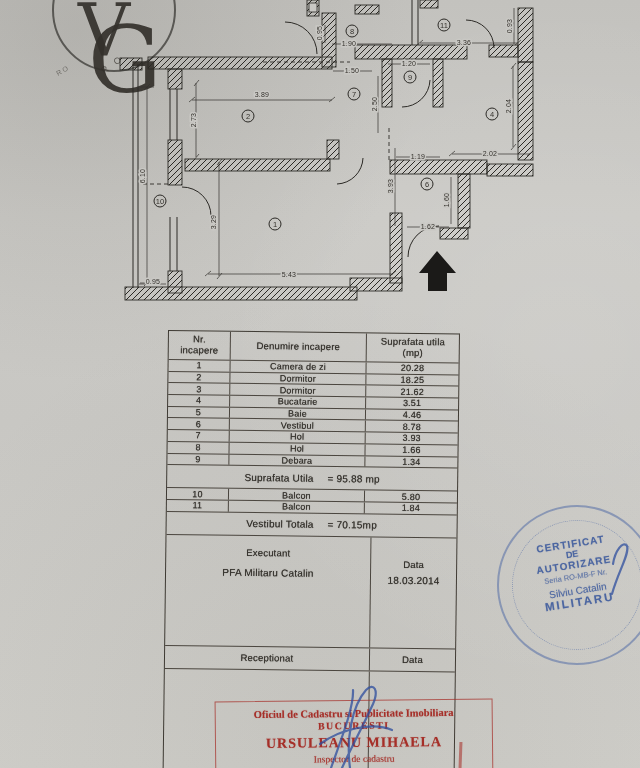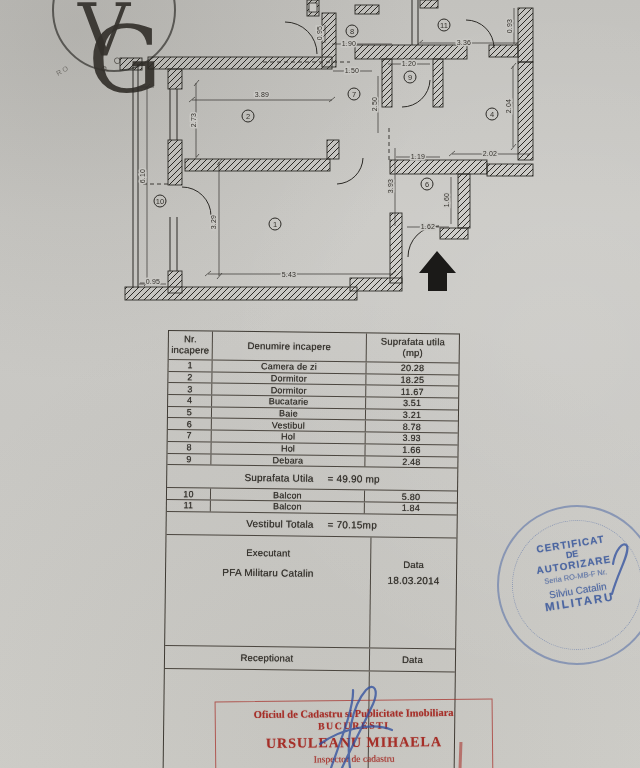"Nr." .cn { width: 44px -> 62px }
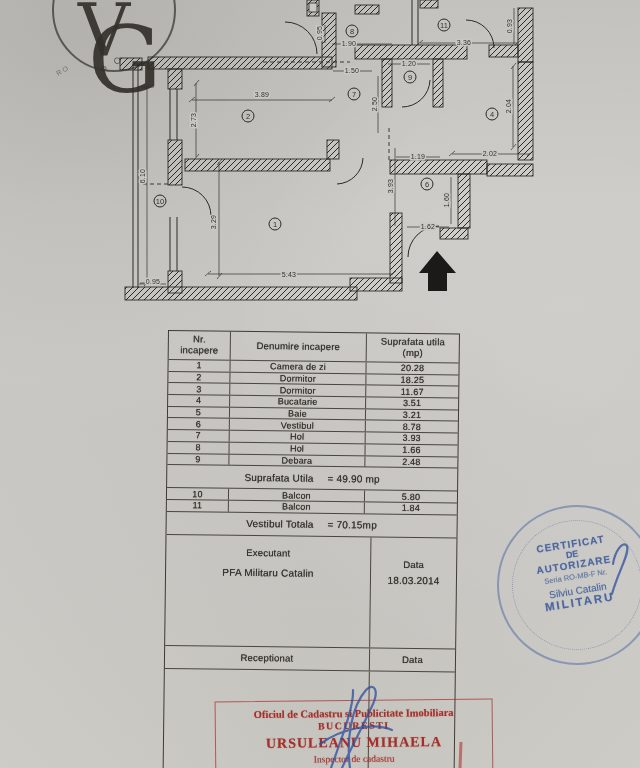"11.67" div.cell { text: 11.67 -> 21.62 }
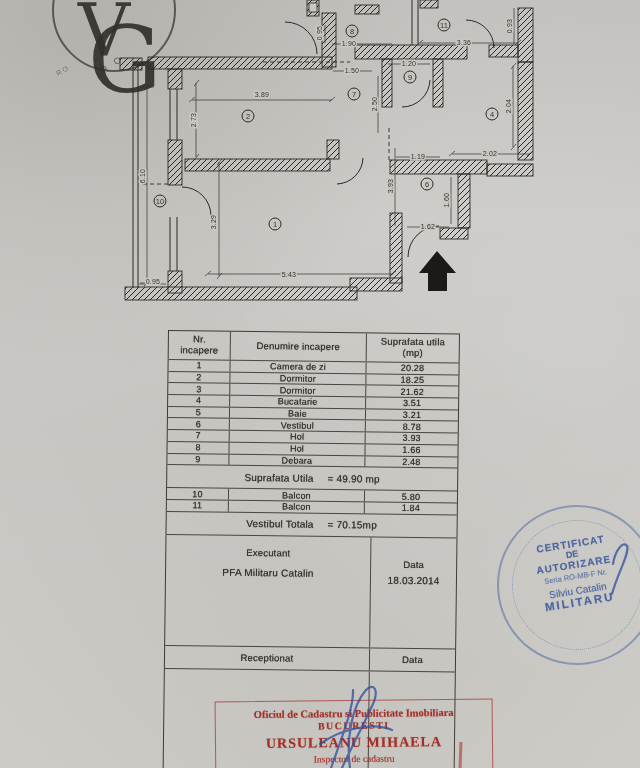"3.21" div.cell { text: 3.21 -> 4.46 }
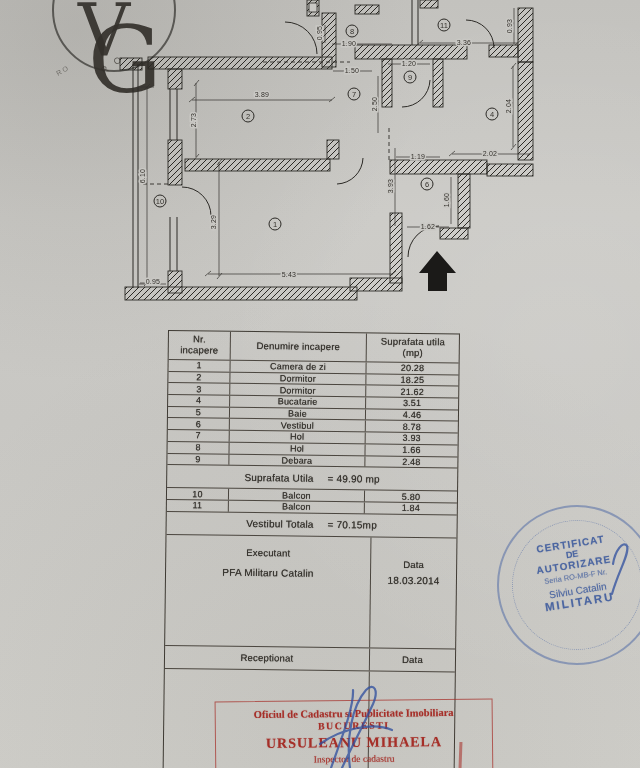"2.48" div.cell { text: 2.48 -> 1.34 }
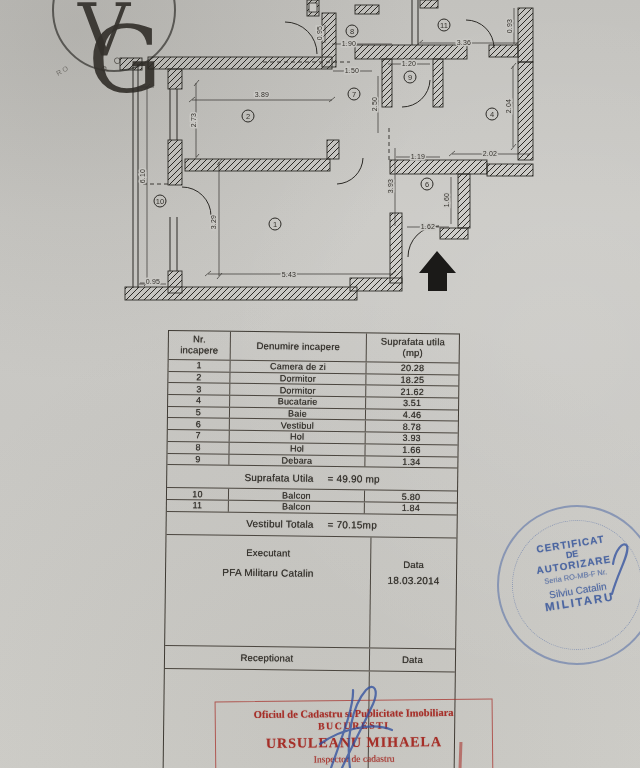"= 49.90 mp" span.gap { text: 49.90 -> 95.88 }
